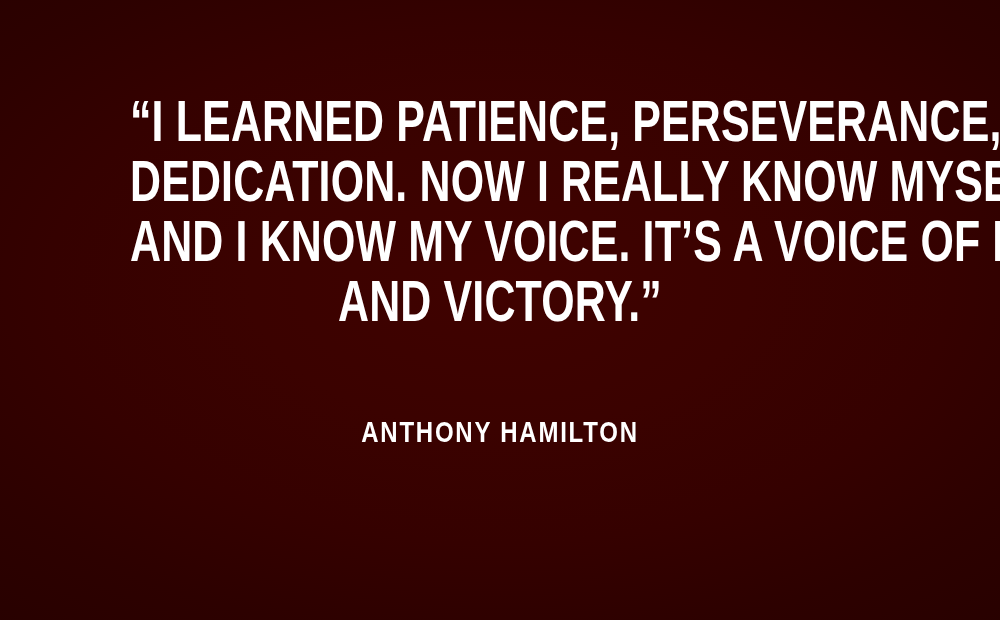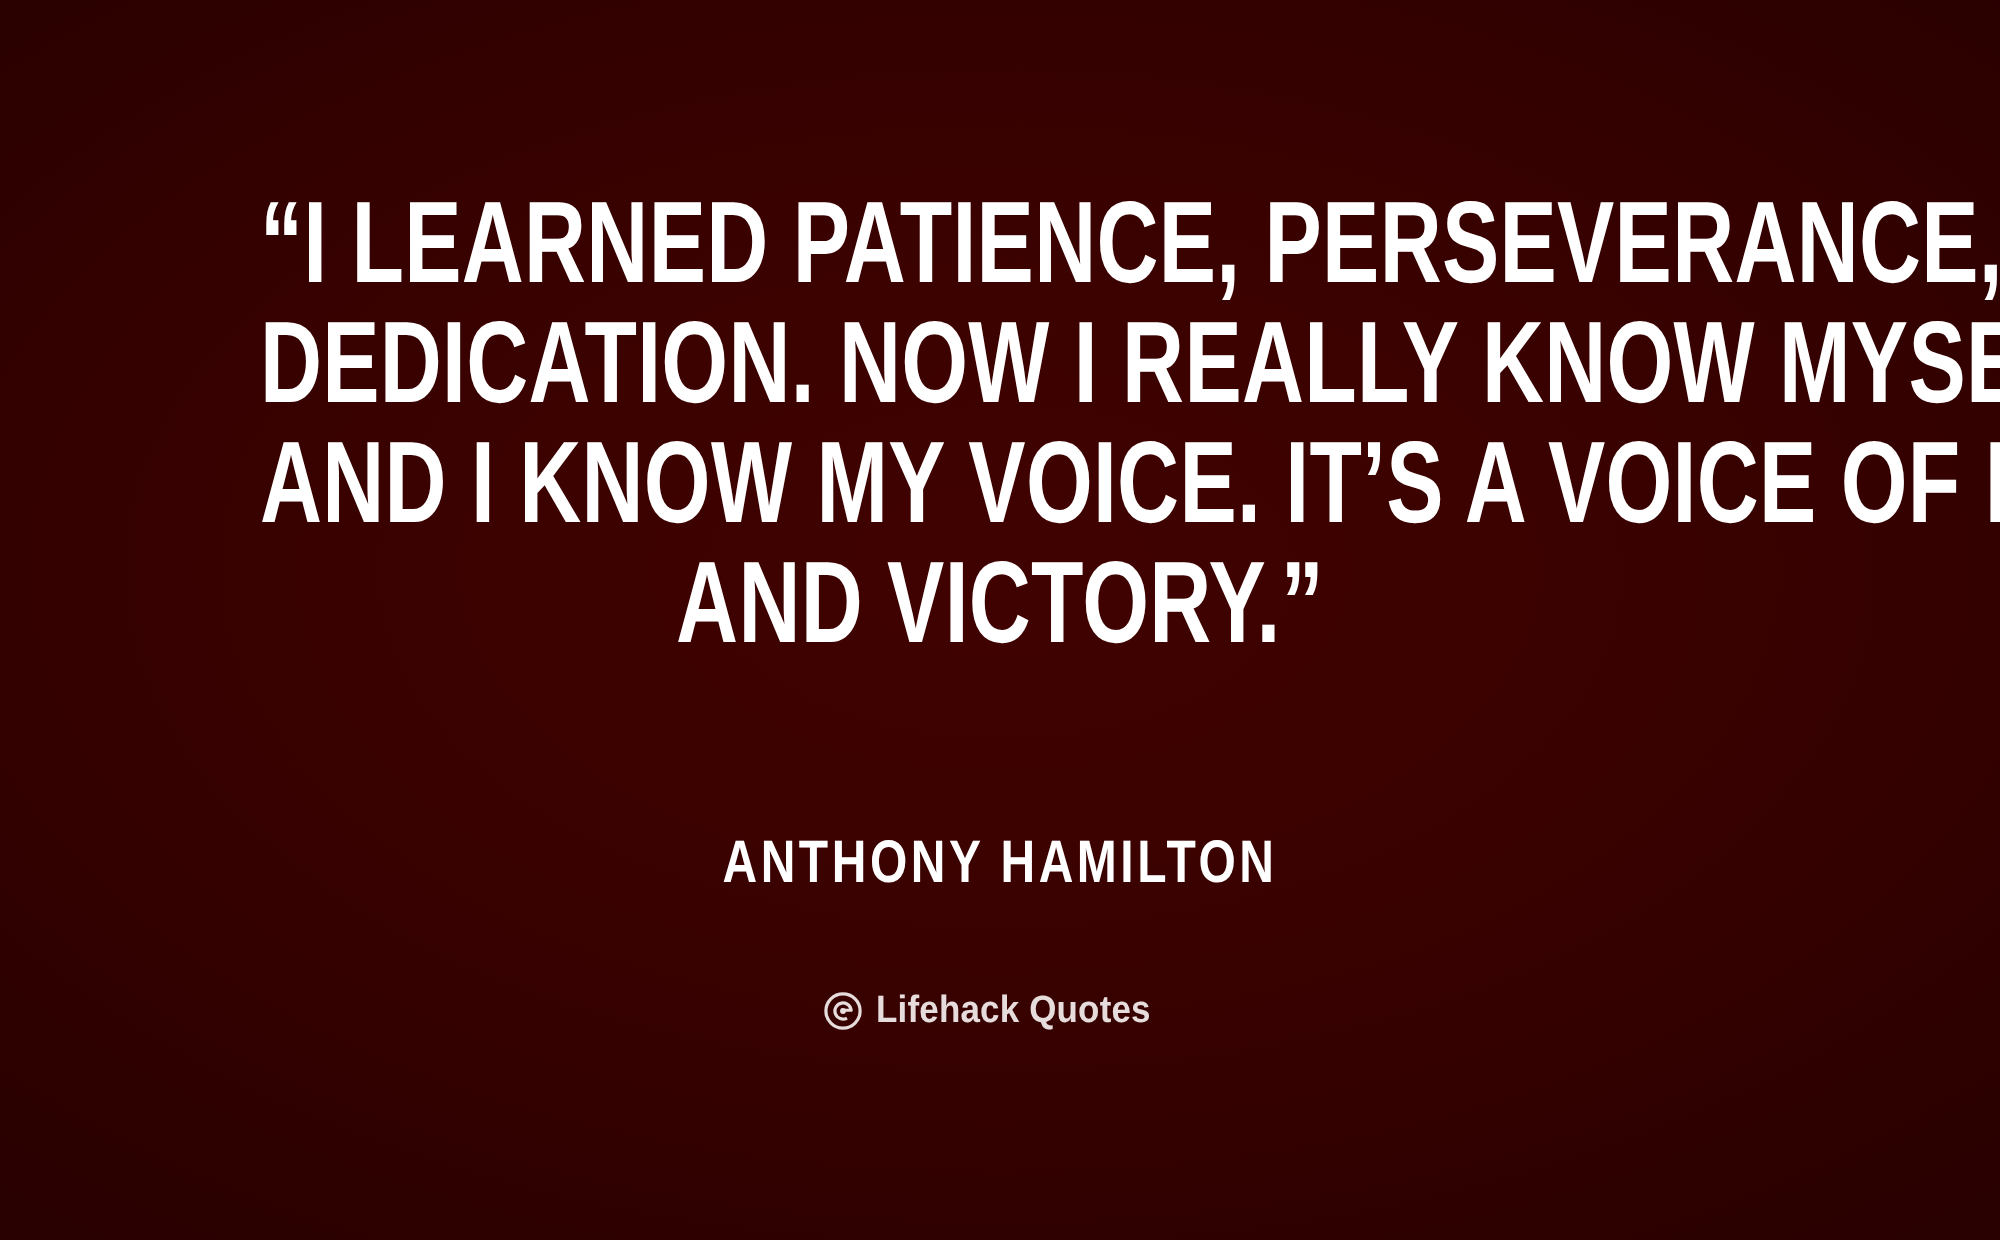"Lifehack Quotes" div { html: <div> <svg> <circle></circle> <path></path> <rect></rect> <circle></circle> </svg> <span>Lifehack Quotes</span> </div> -> none }
